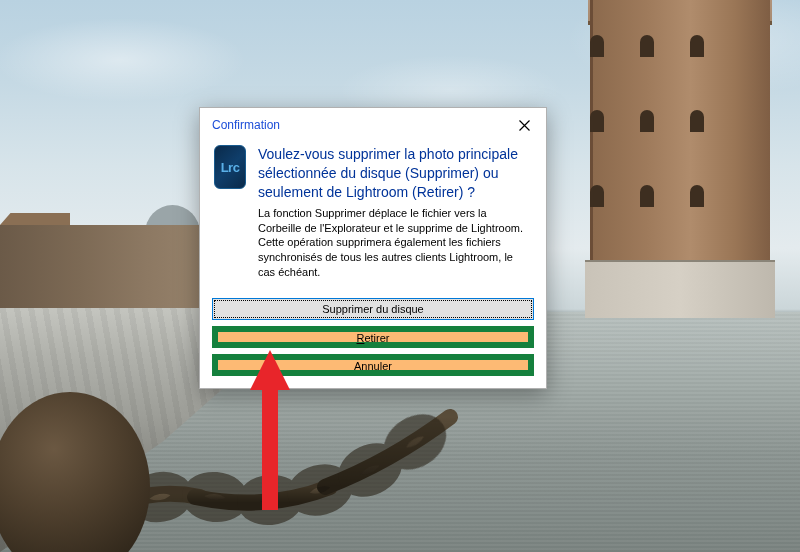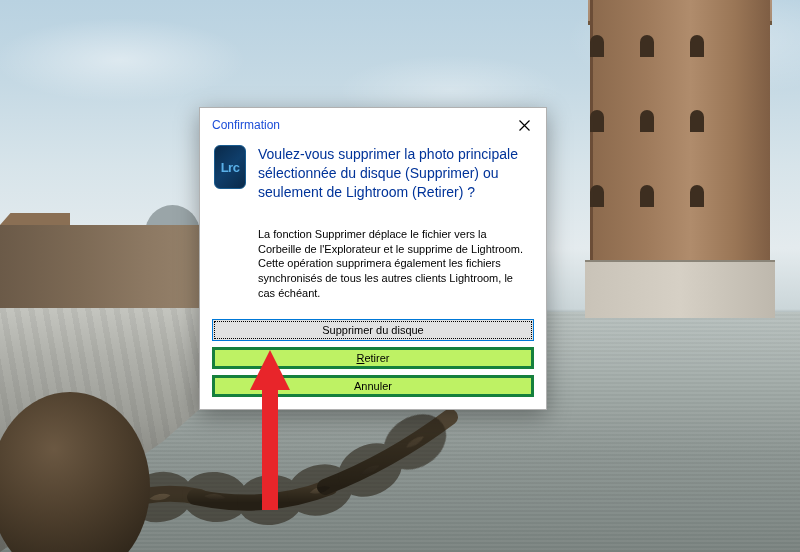"Voulez-vous supprimer la photo" .dialog-heading { margin-bottom: 25px -> 4px }
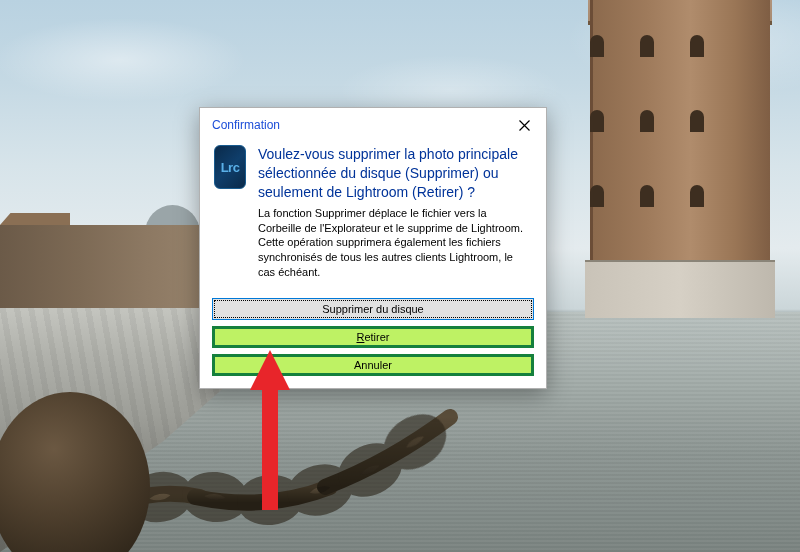"Retirer" .dlg-btn { background: #bef264 -> #fdba74; border: 3px solid #15803d -> 6px solid #15803d }
